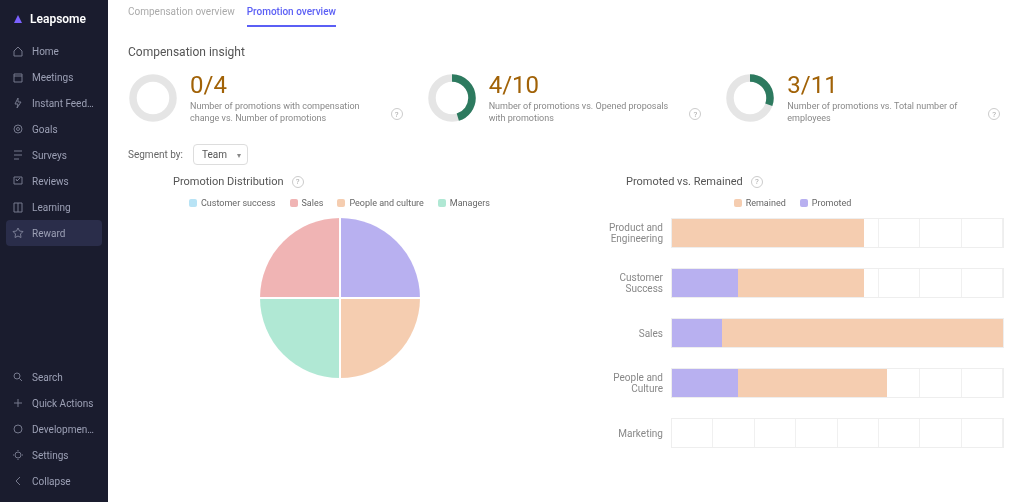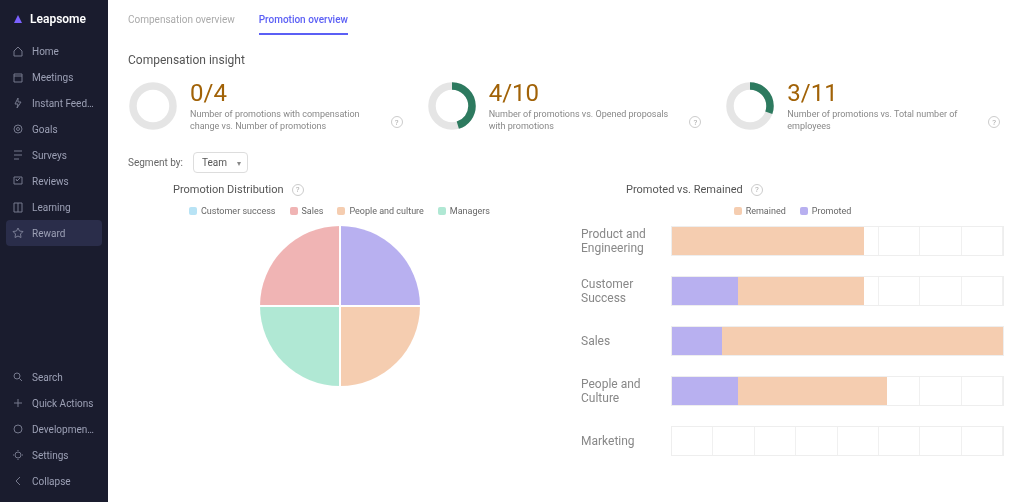"Compensation overview" .tabs { gap: 24px -> 12px; padding: 10px 0 0 -> 2px 0 0 }
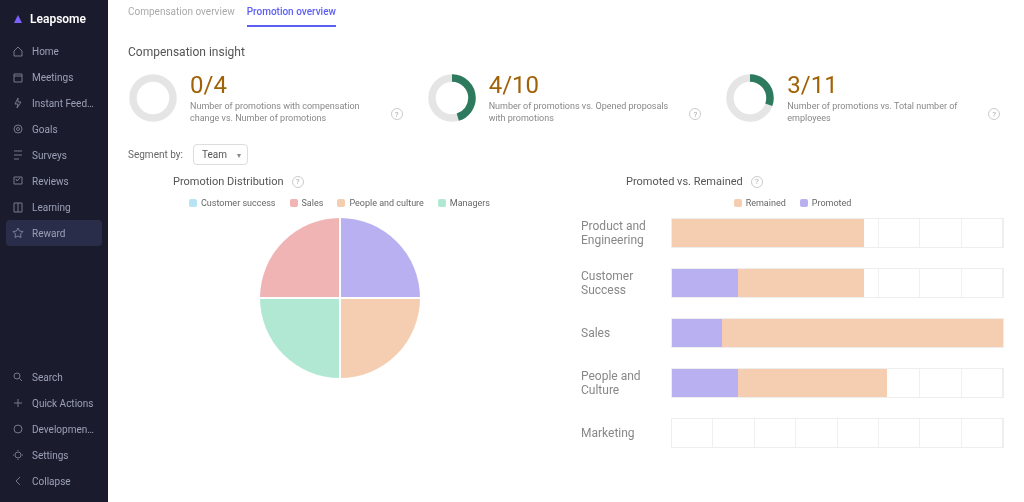"Product and Engineering" .bar-label { font-size: 12px -> 10px; text-align: none -> right }
